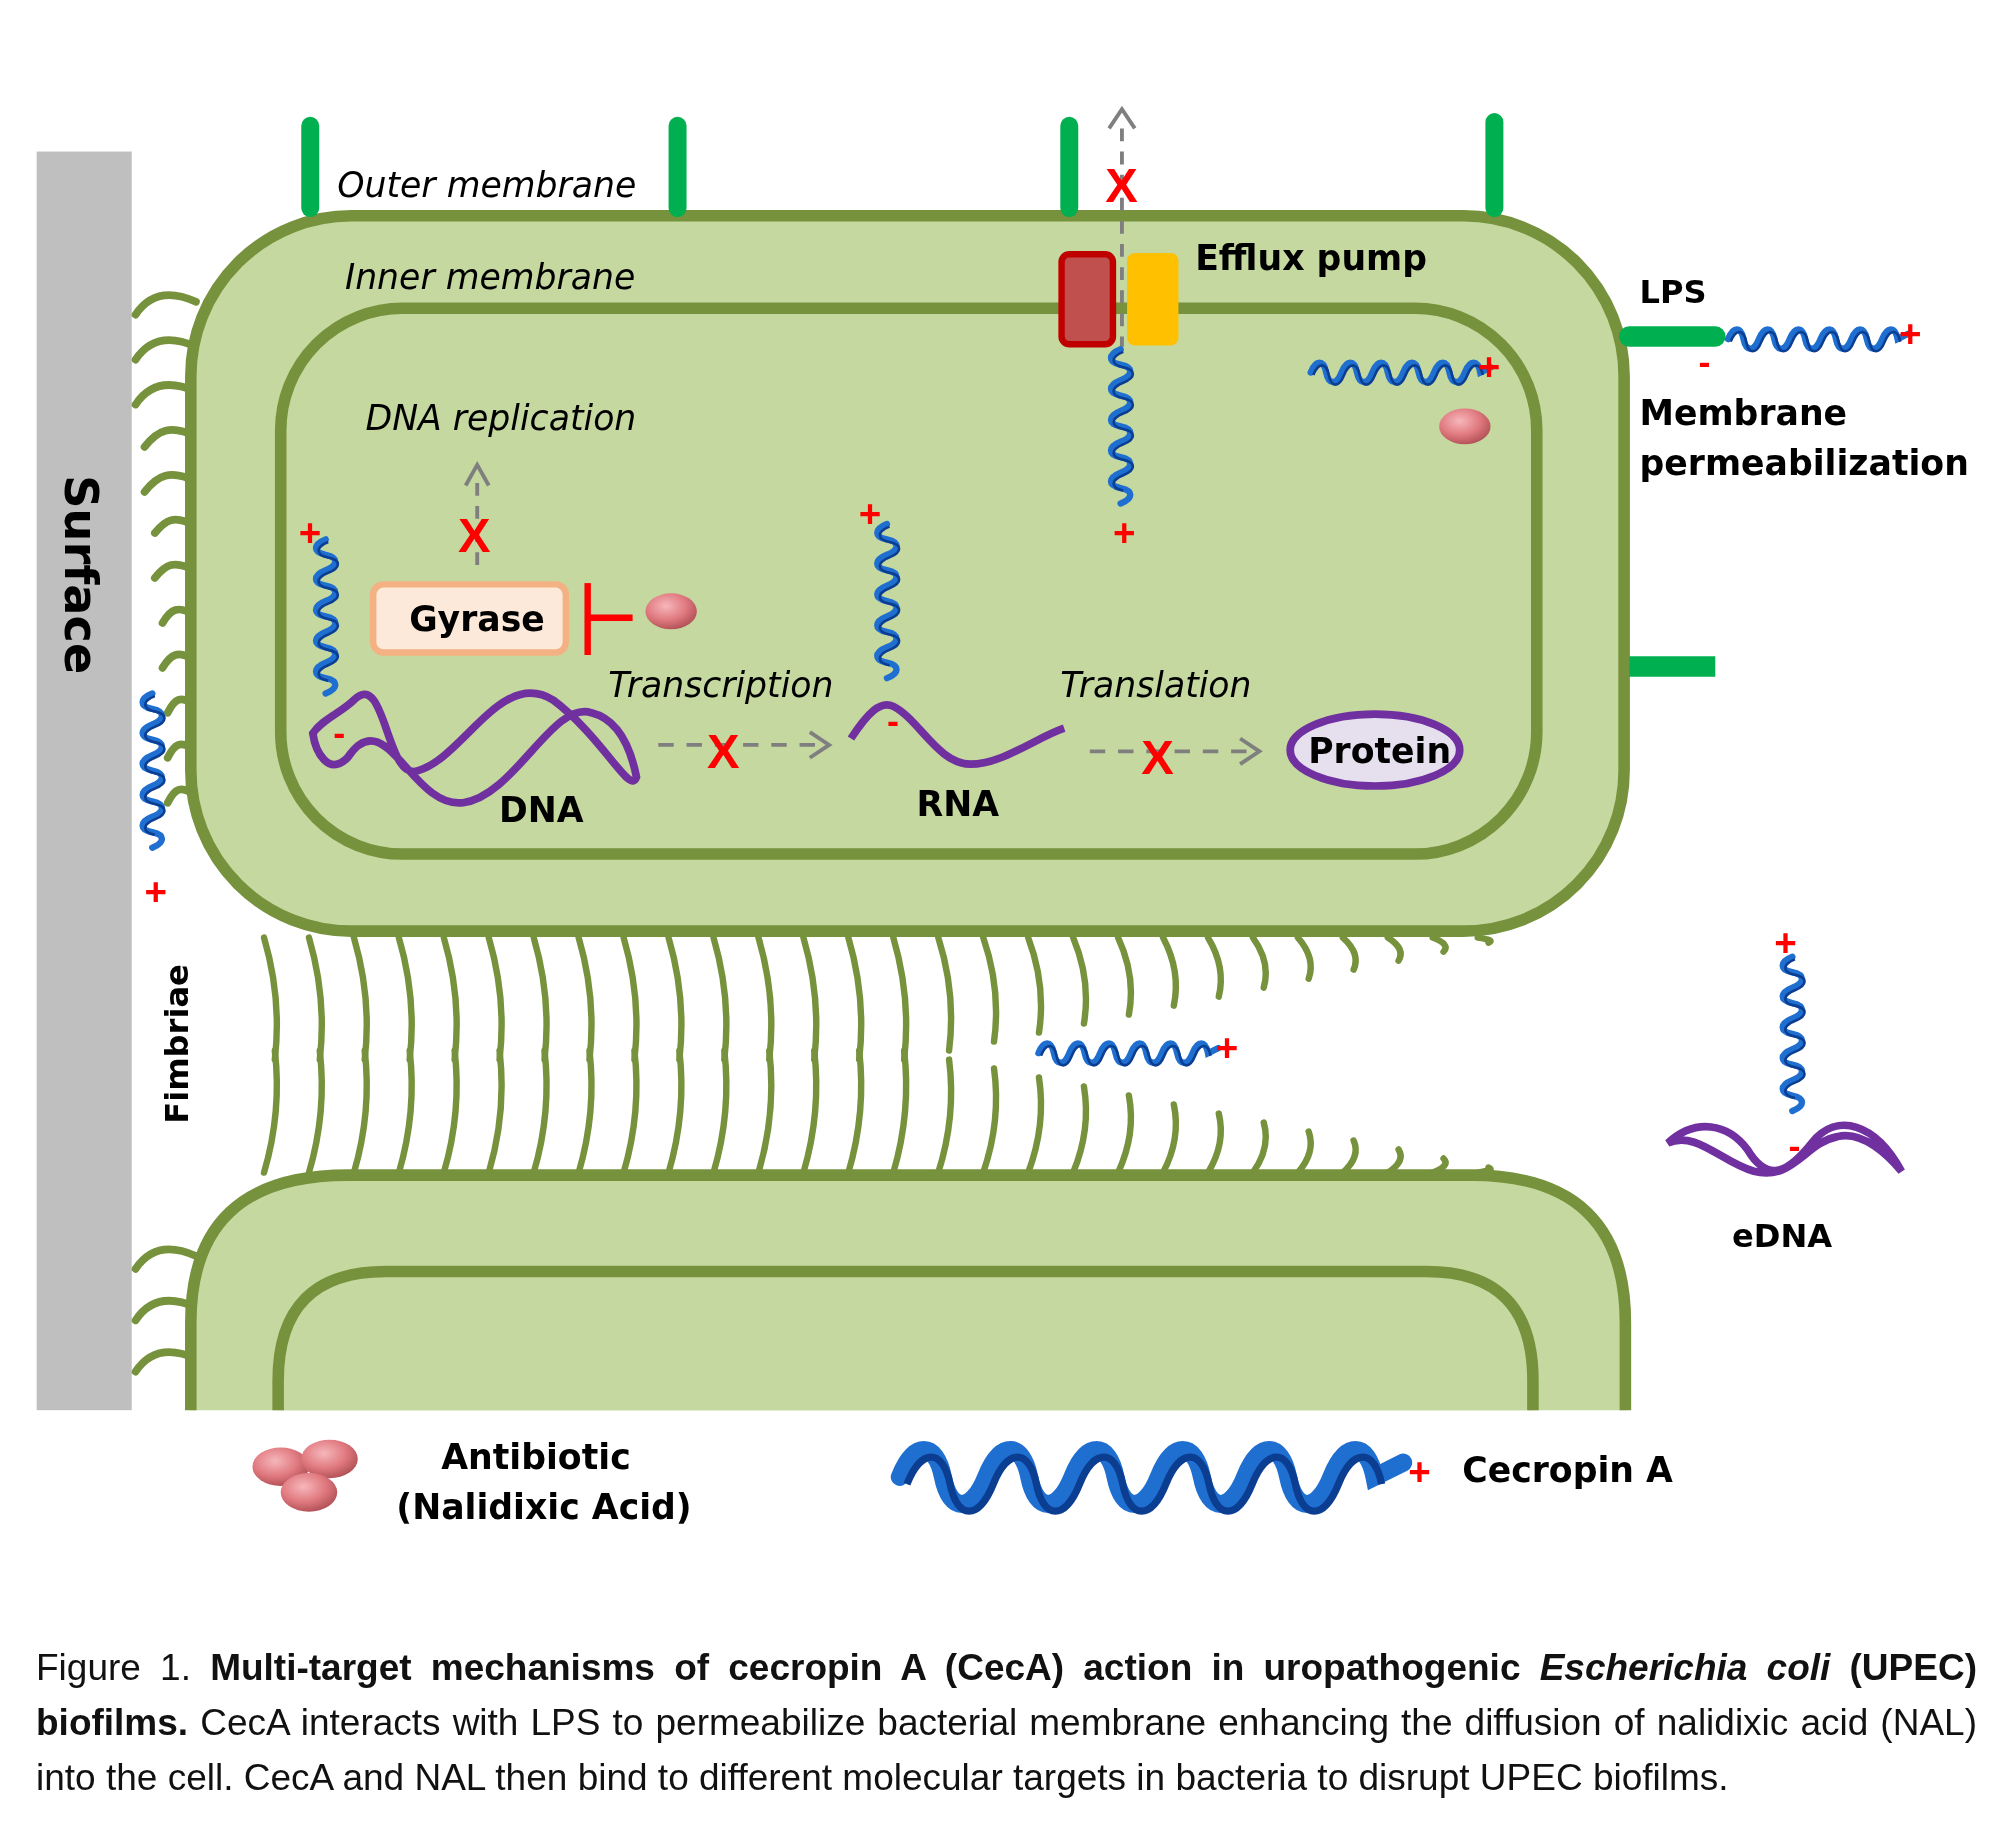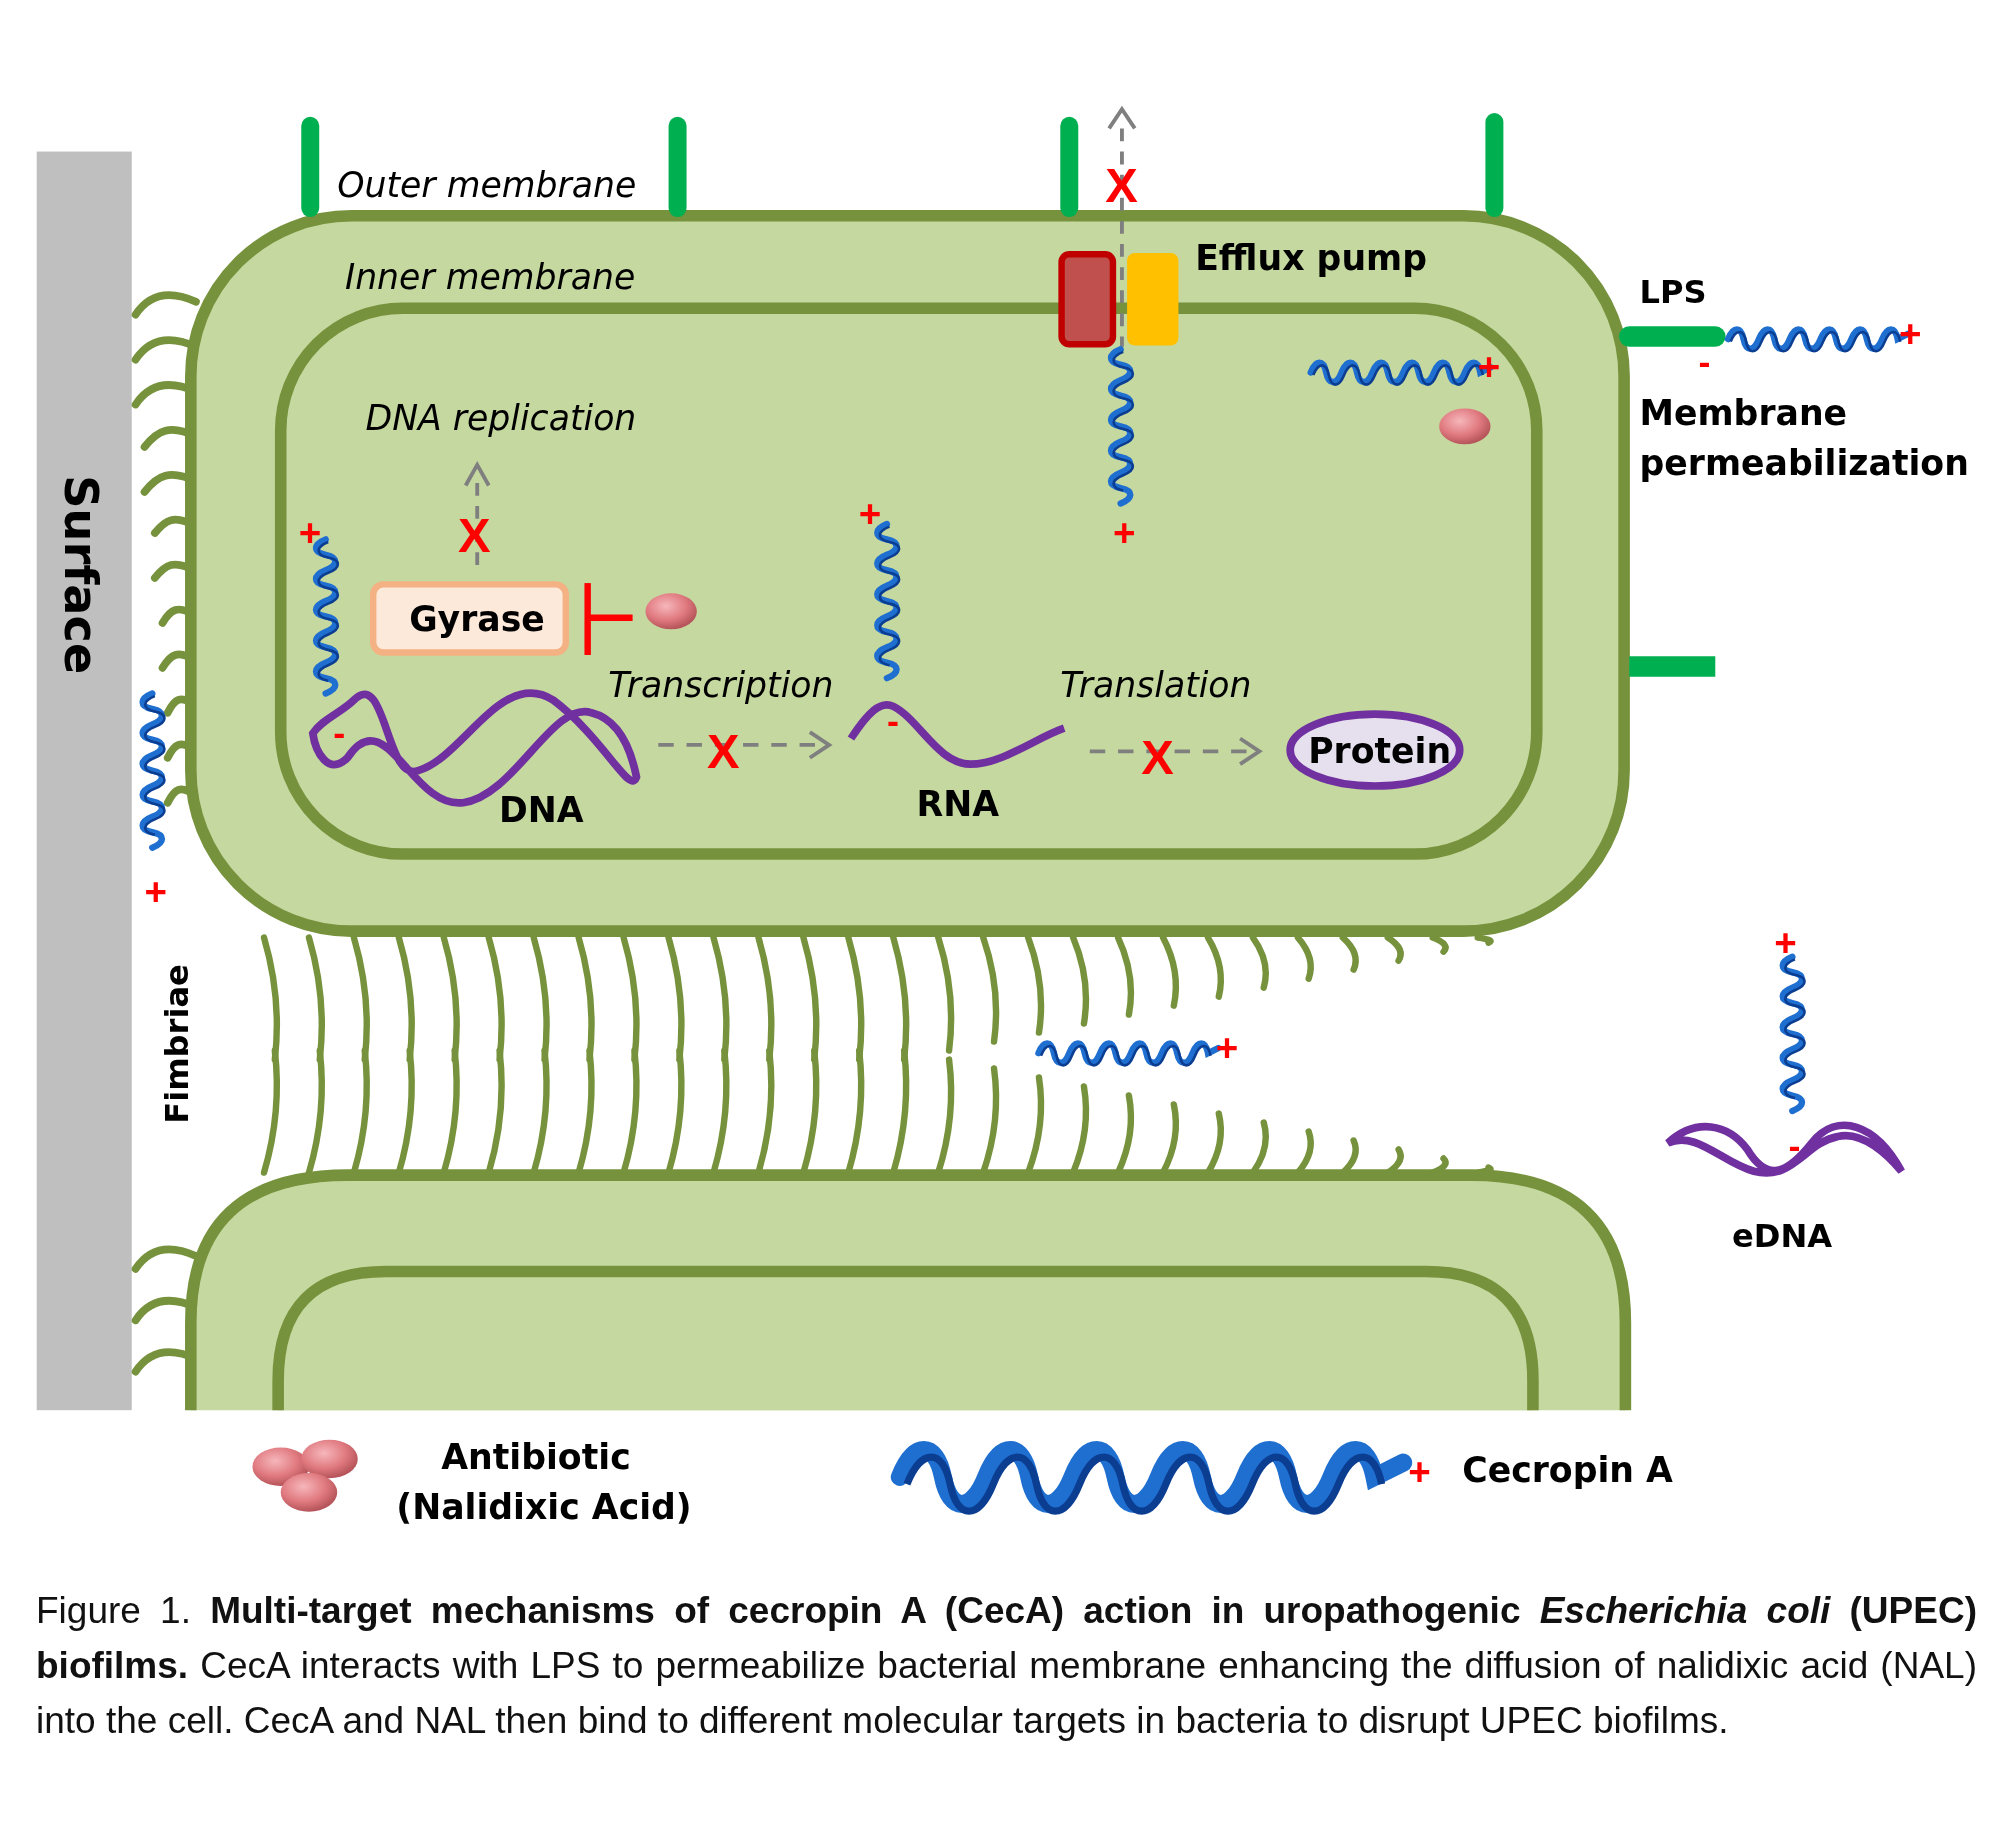"Figure 1. Multi-target mechanisms of" #caption { top: 1583px -> 1640px }
